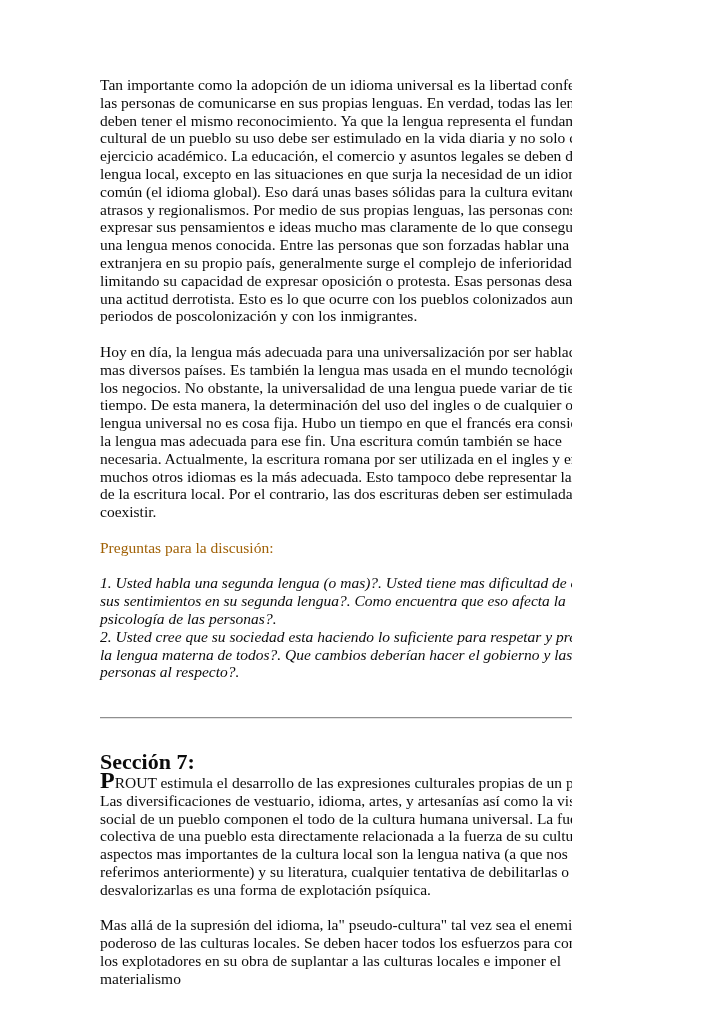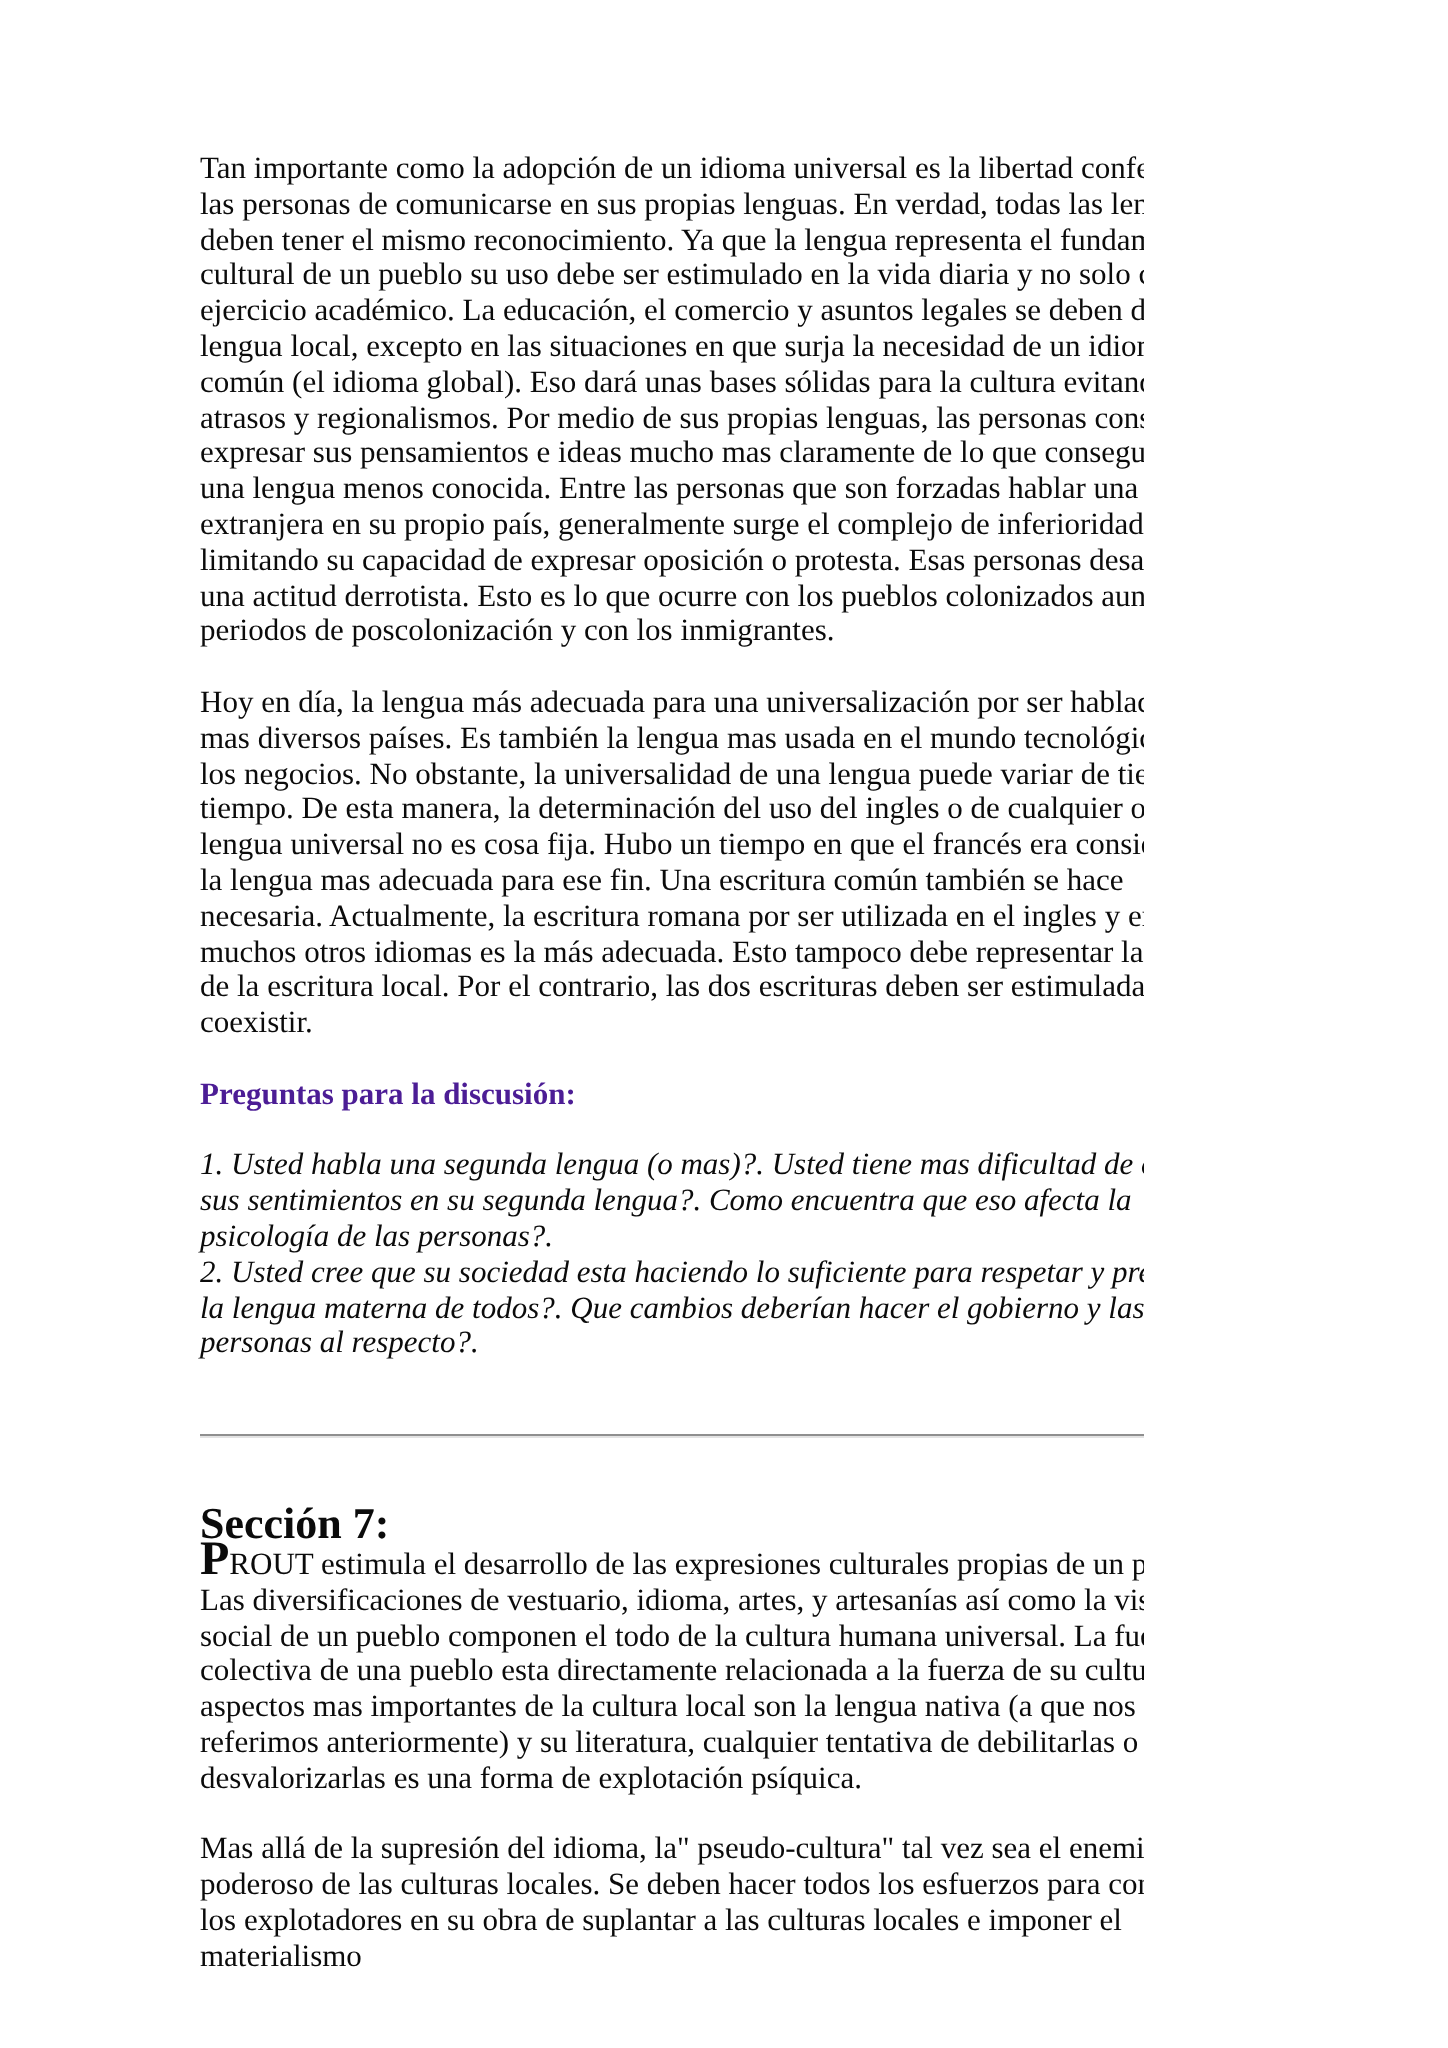"Preguntas para la discusión:" .discussion-heading { color: #4c1d95 -> #a16207; font-weight: bold -> normal }
